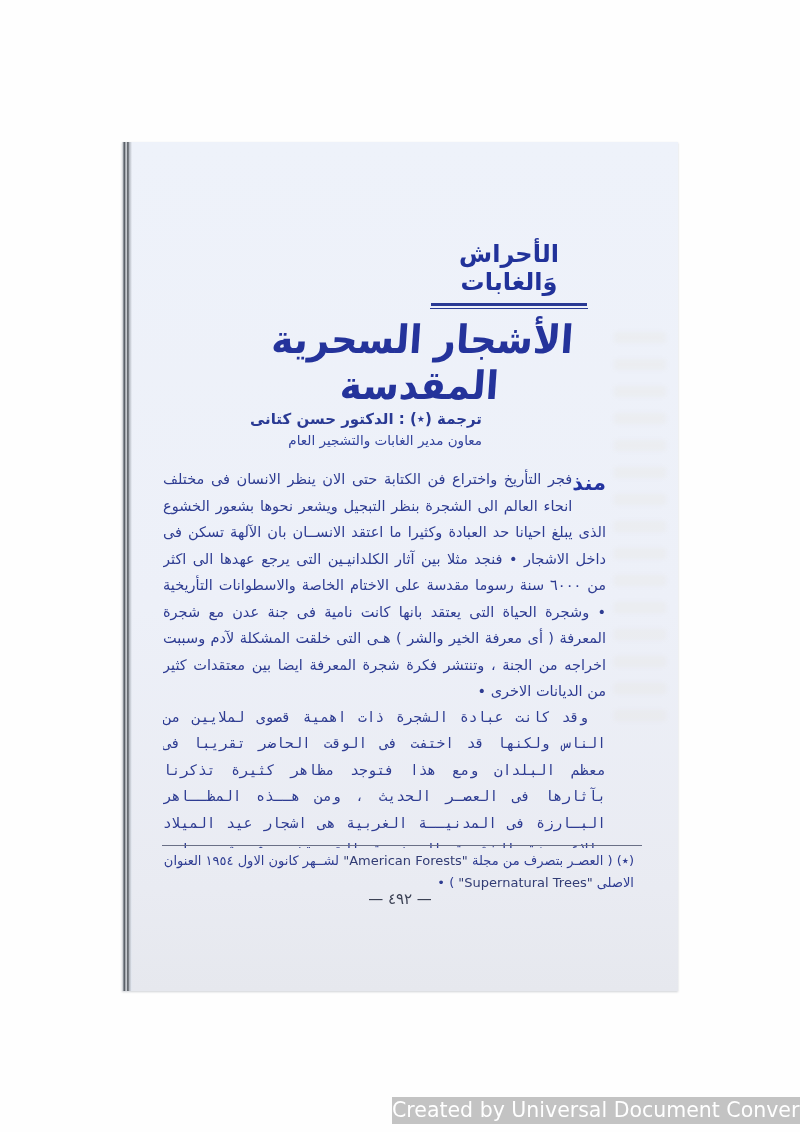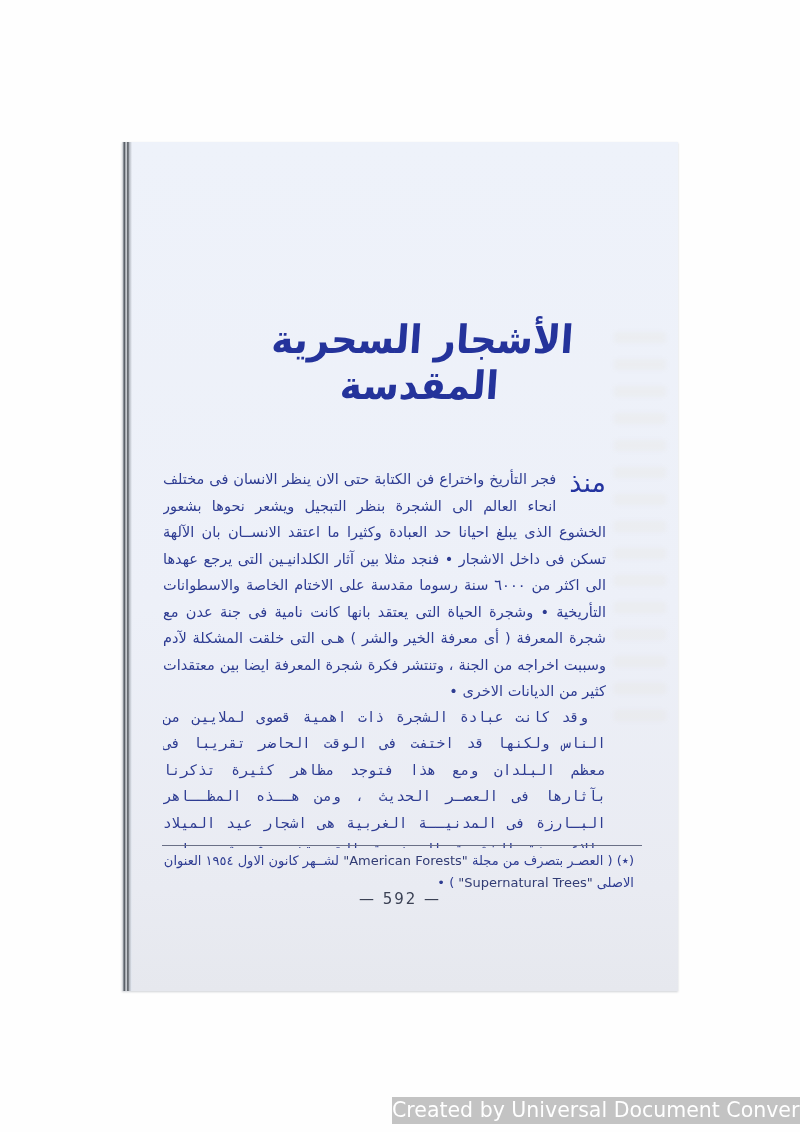"الأحراش وَالغابات" div.sec-header { html: none -> <div> <span>الأحراش وَالغابات</span> <div></div> <div></div> </div> }
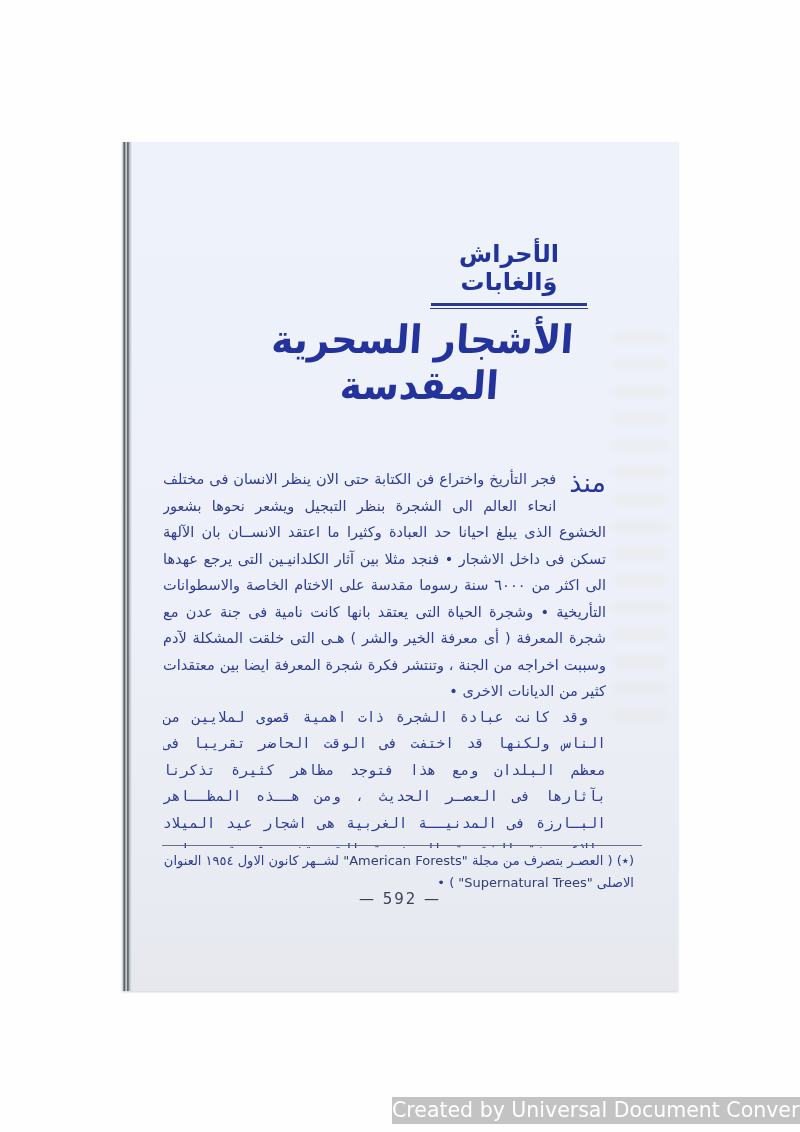"ترجمة (٭) : الدكتور حسن" div.credit { html: none -> <div> <div>ترجمة (٭) : الدكتور حسن كتانى</div> <div>معاون مدير الغابات والتشجير العام</div> </div> }
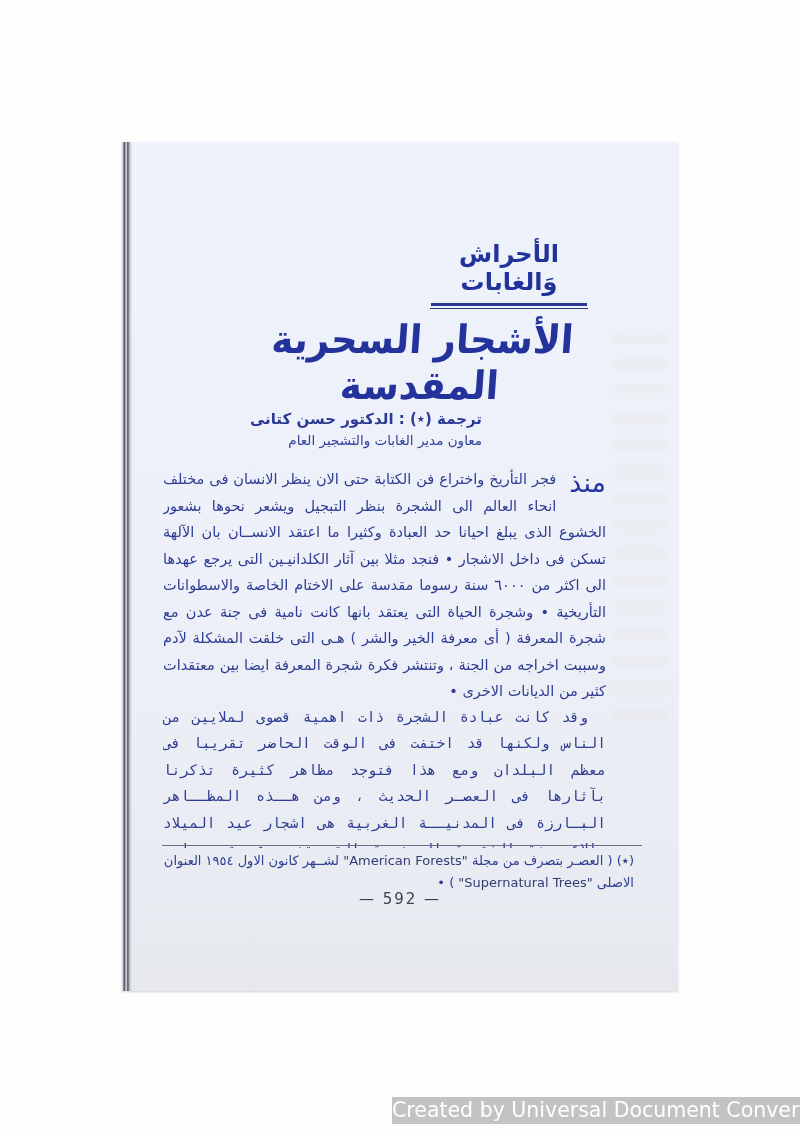"منذ" .lead { font-size: 27px -> 21px; font-weight: normal -> bold; margin-left: 13px -> none }
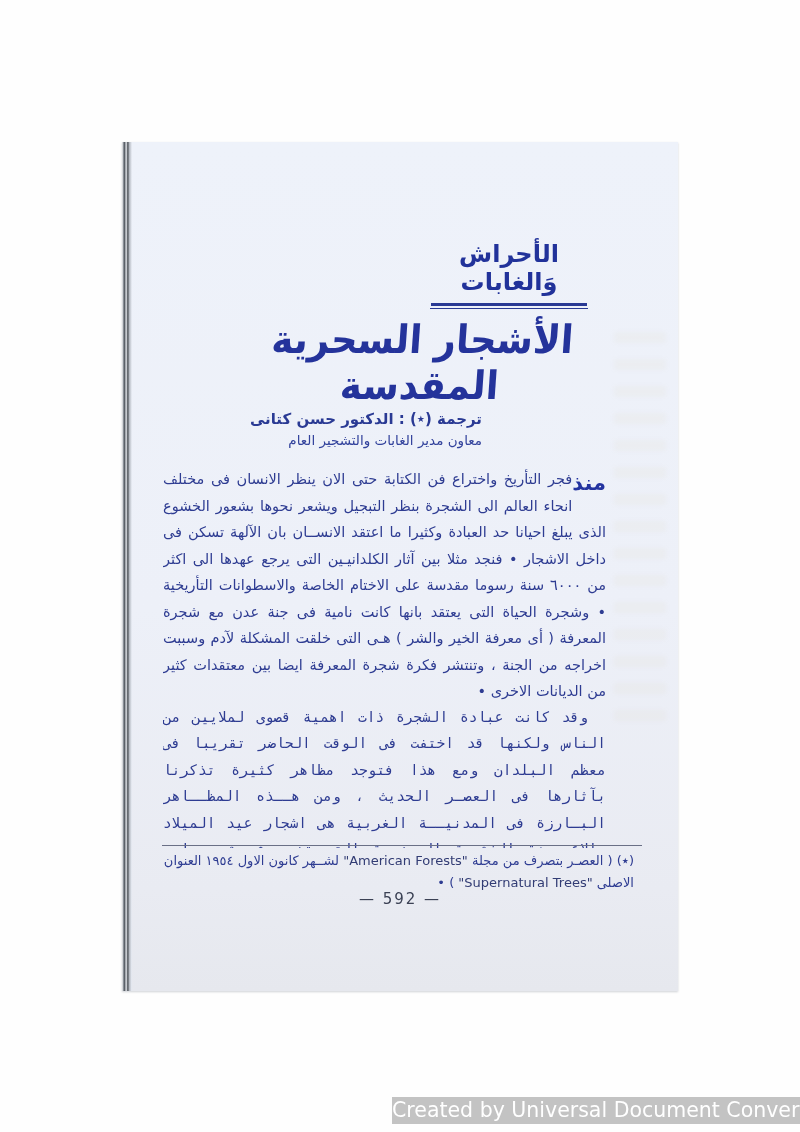"— 592 —" div.page-num { text: 592 -> ٤٩٢ }
